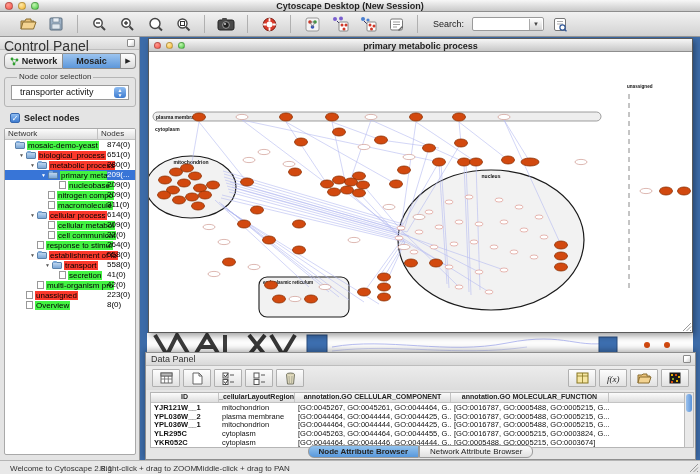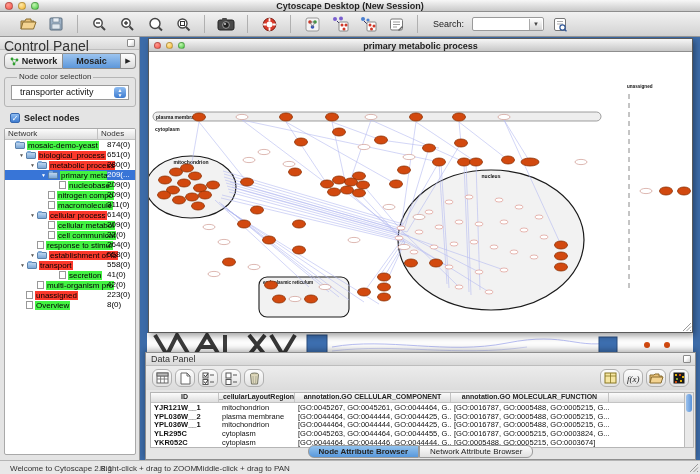"transport" div.tree-row { padding-left: 15px -> 40px }
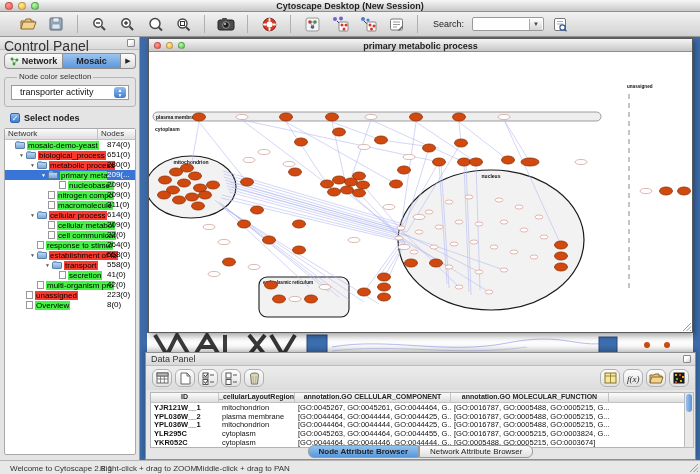"f(x)" .dbtn { border-radius: 6px -> 1px; width: 20px -> 28px }
